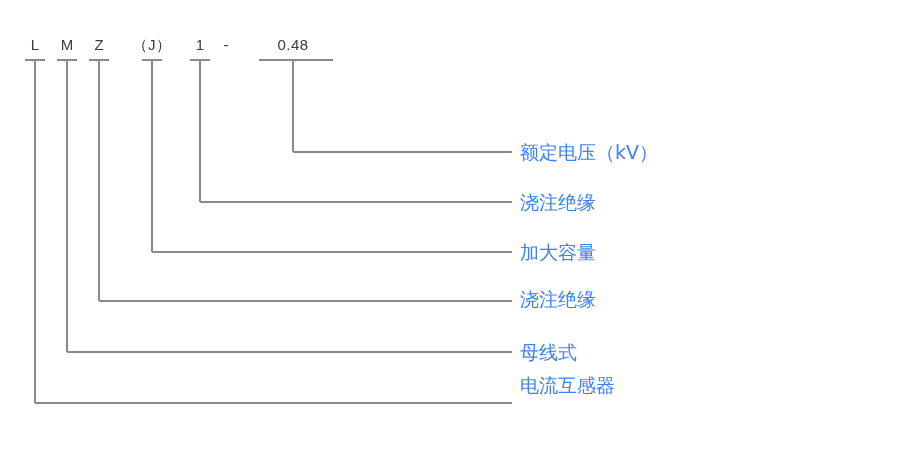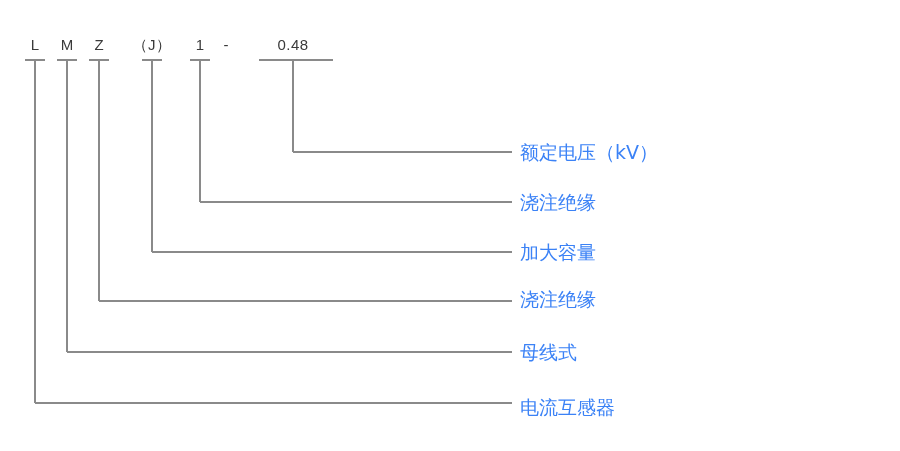"电流互感器" div.desc-label { top: 407px -> 385px }
